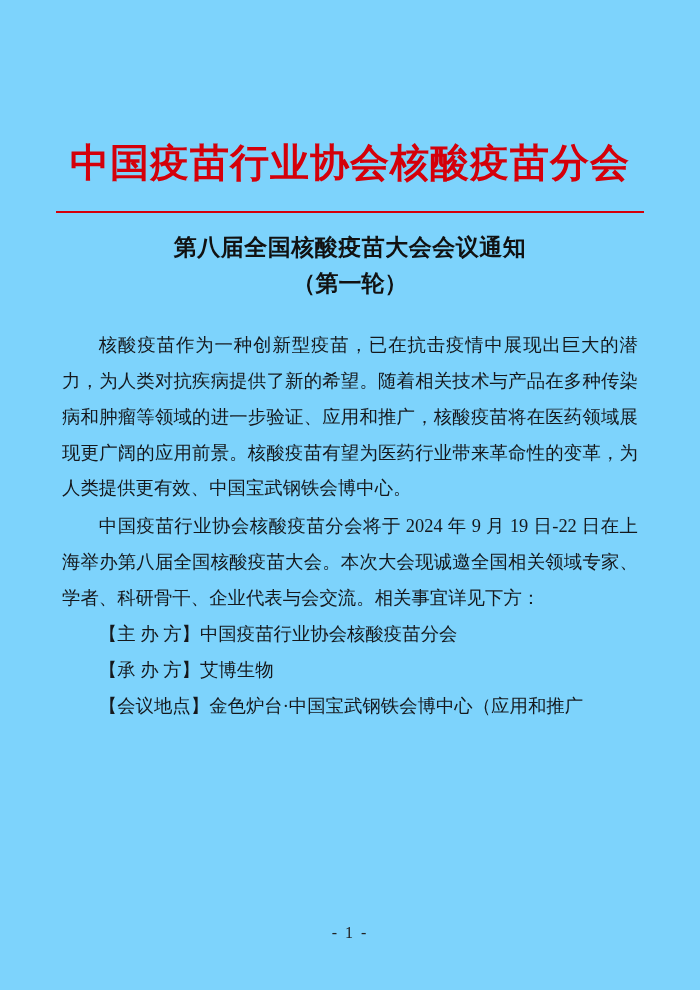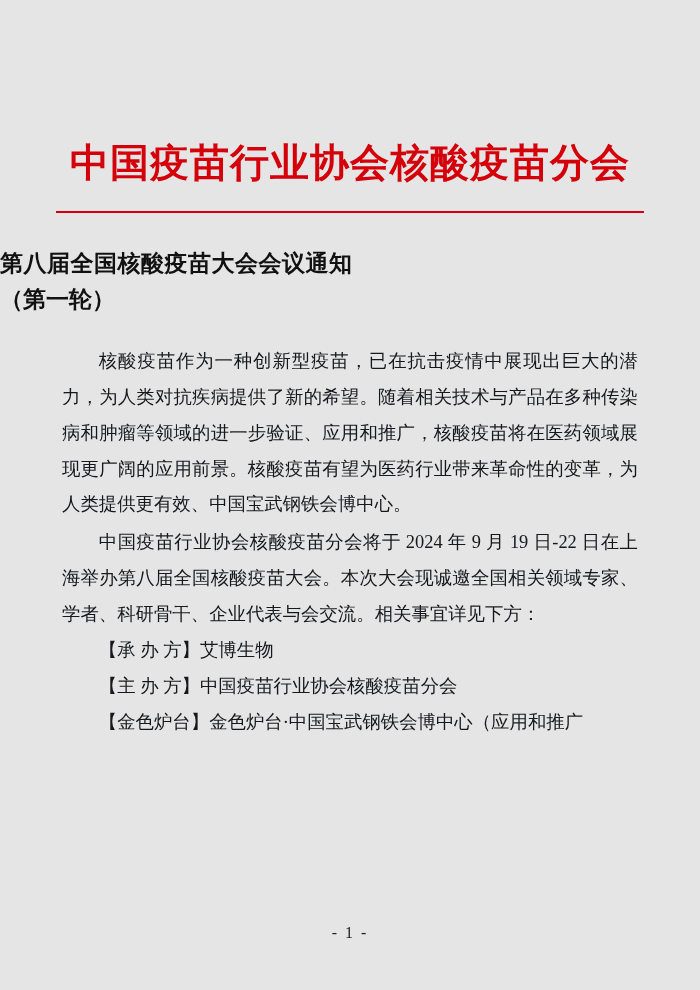"中国疫苗行业协会核酸疫苗分会" .page { background: #e5e5e5 -> #7dd3fc }
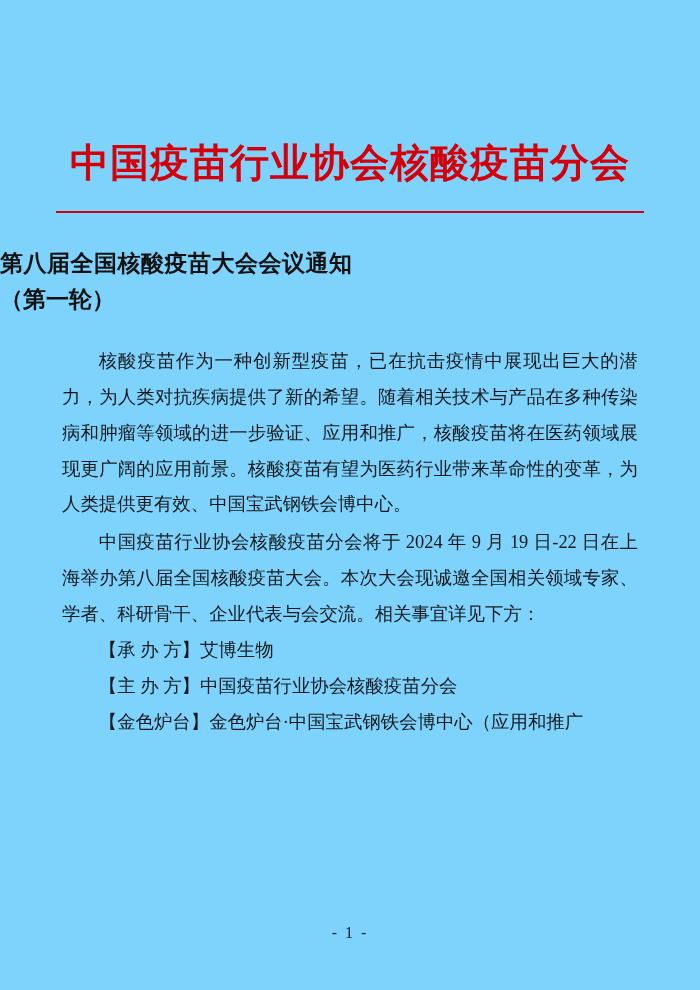"第八届全国核酸疫苗大会会议通知" .doc-title { margin: 34px 0 0 0 -> 18px 0 0 0; text-align: none -> center }
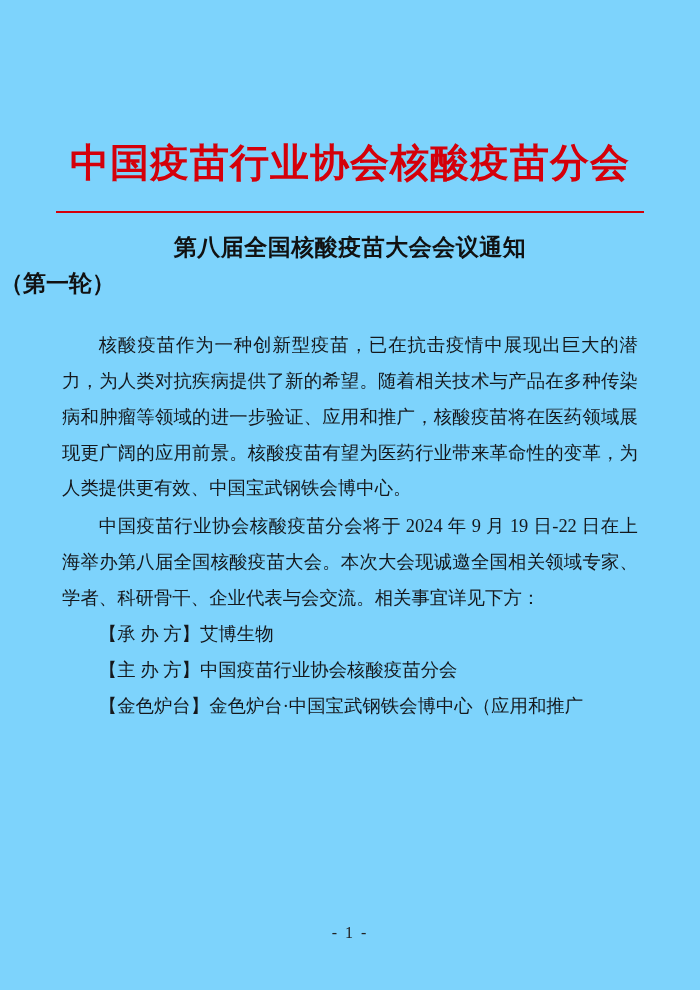"（第一轮）" .doc-subtitle { text-align: left -> center }
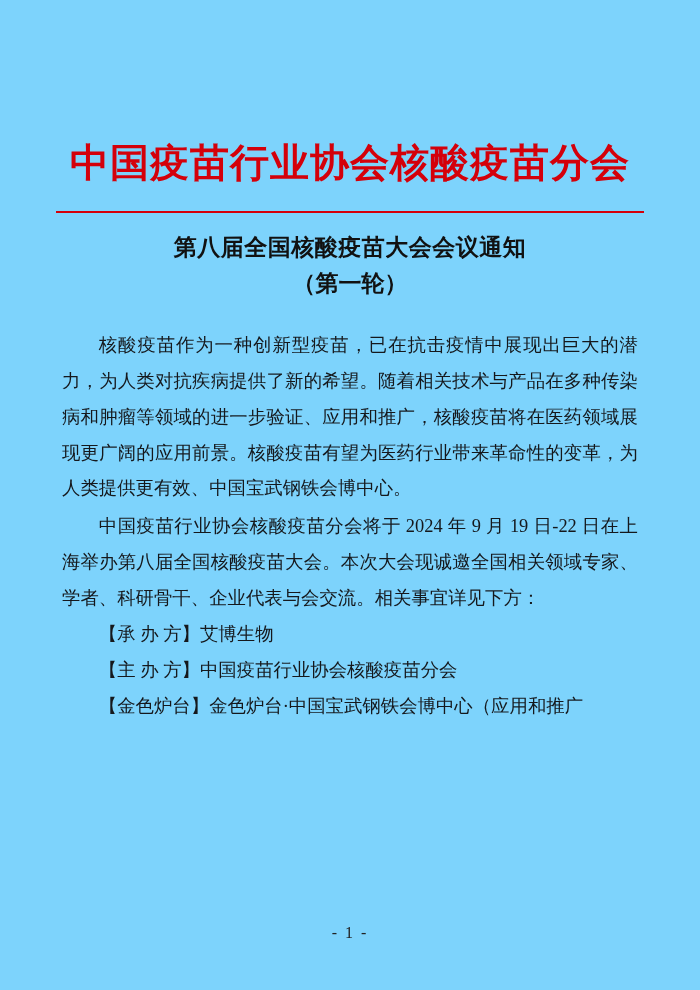"【承 办 方】艾博生物" p.field-line { order: before "【主 办 方】中国疫苗行业协会核酸疫苗分会" -> after "【主 办 方】中国疫苗行业协会核酸疫苗分会" }
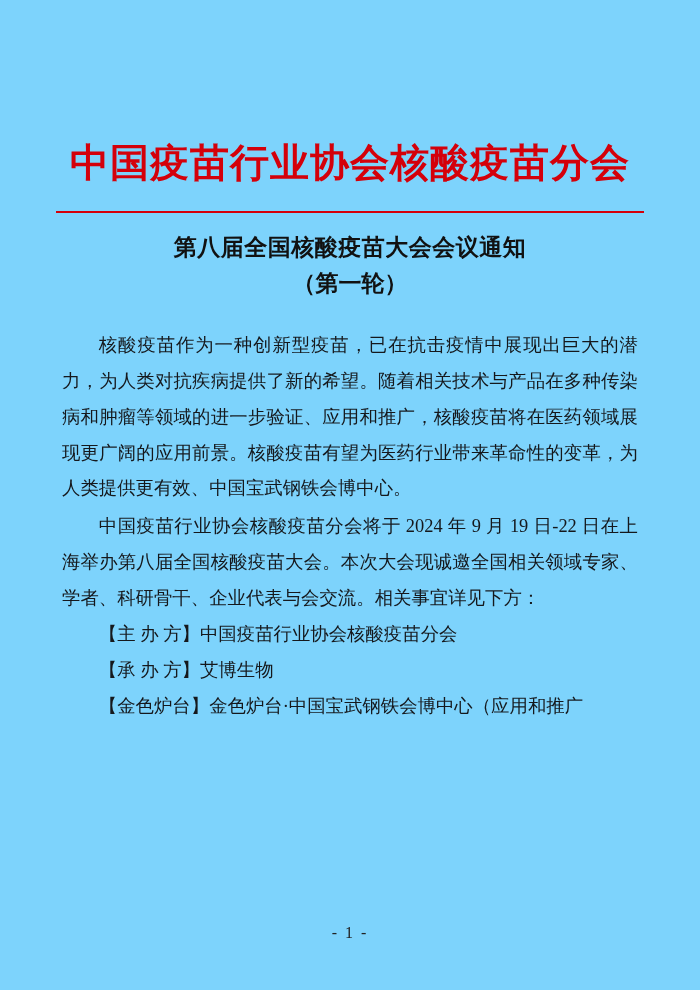"【金色炉台】" span.bracket-label { text: 金色炉台 -> 会议地点 }
